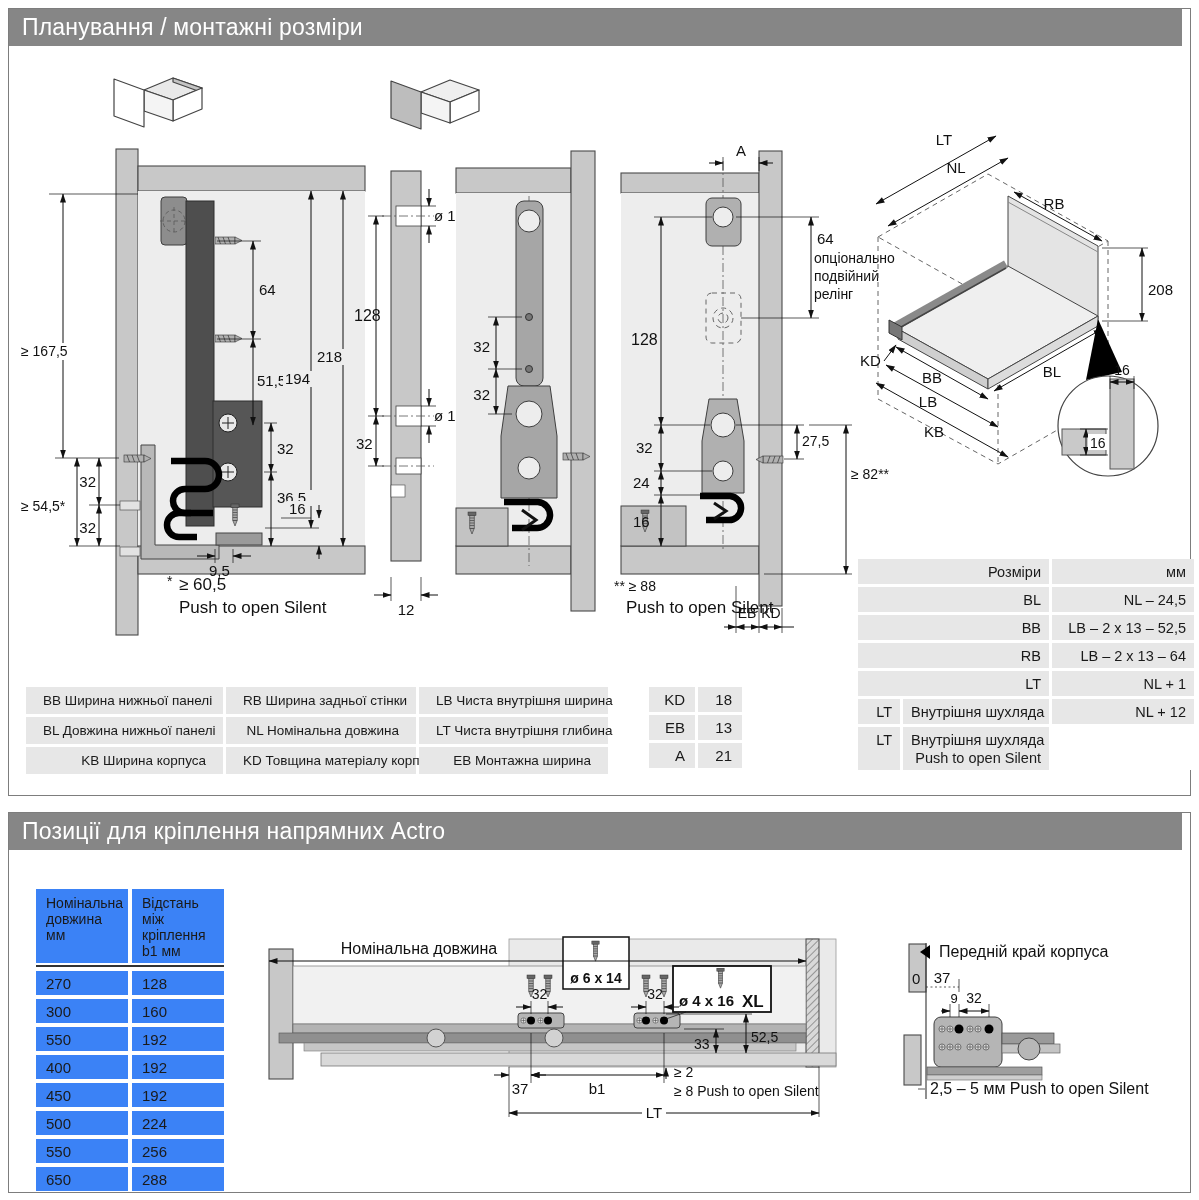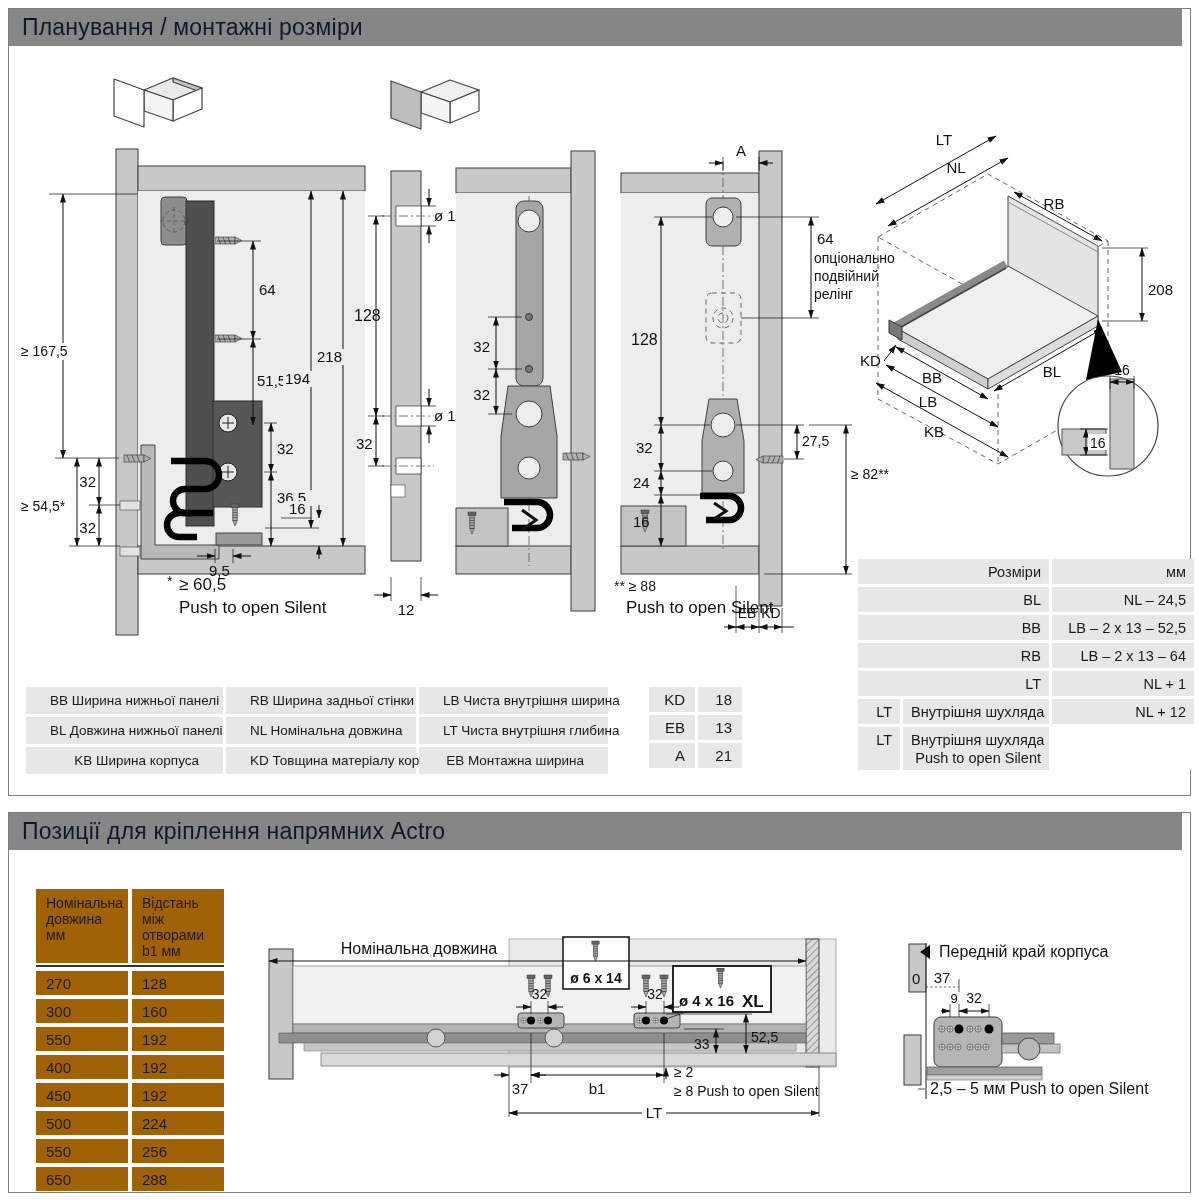"Планування / монтажні розміри" .sec-header { color: #0f172a -> #ffffff }
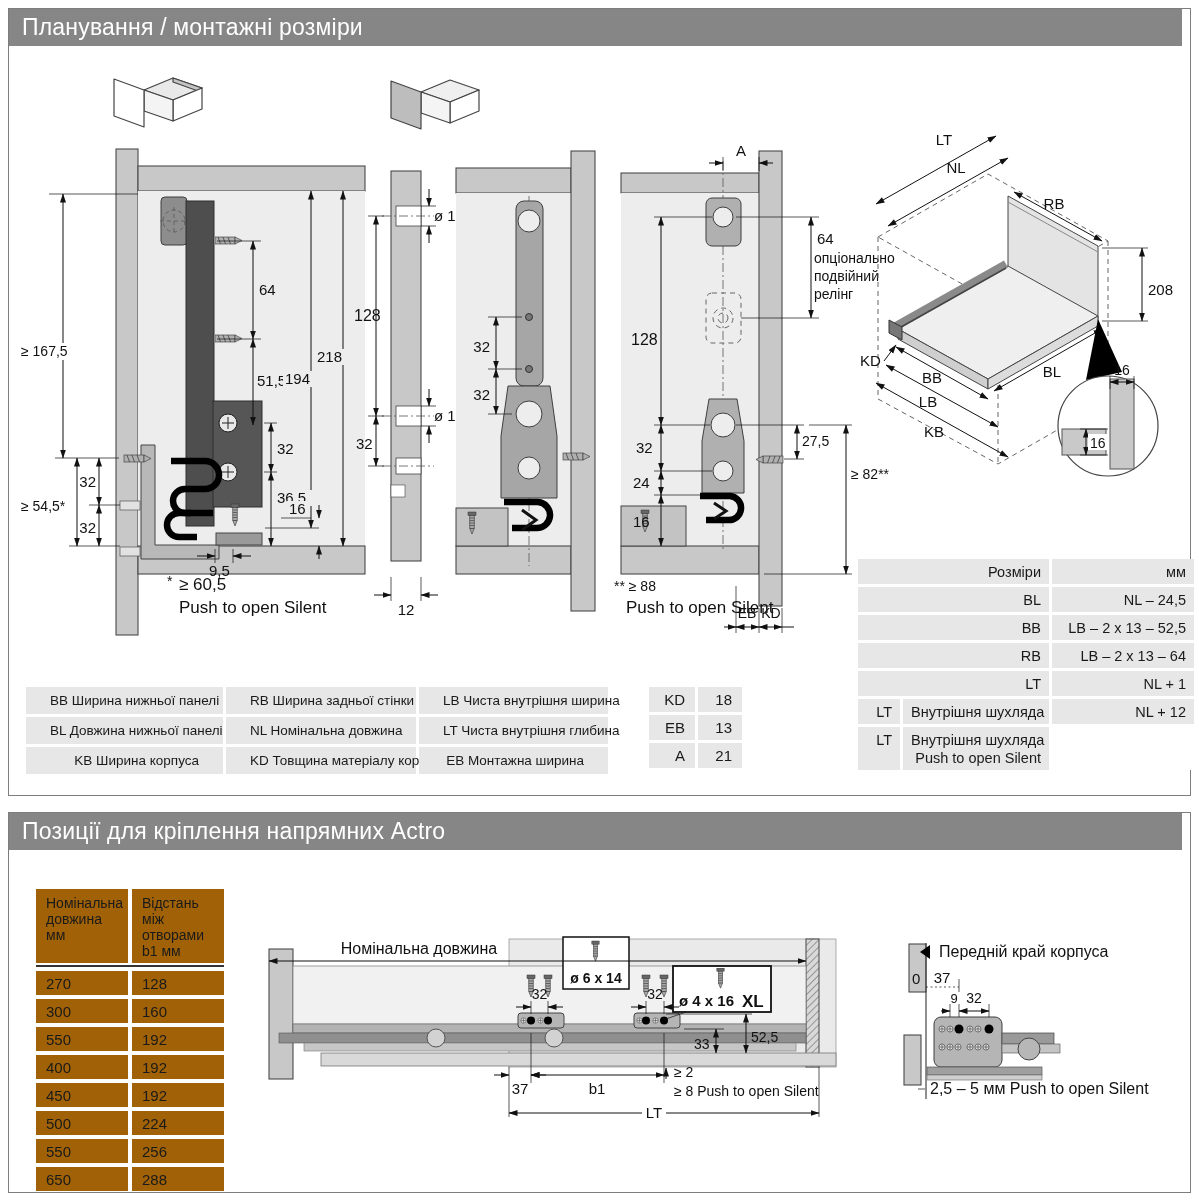"BB Ширина нижньої панелі" #legend-table .c { padding: 5px 24px 4px -> 5px 17px 4px }
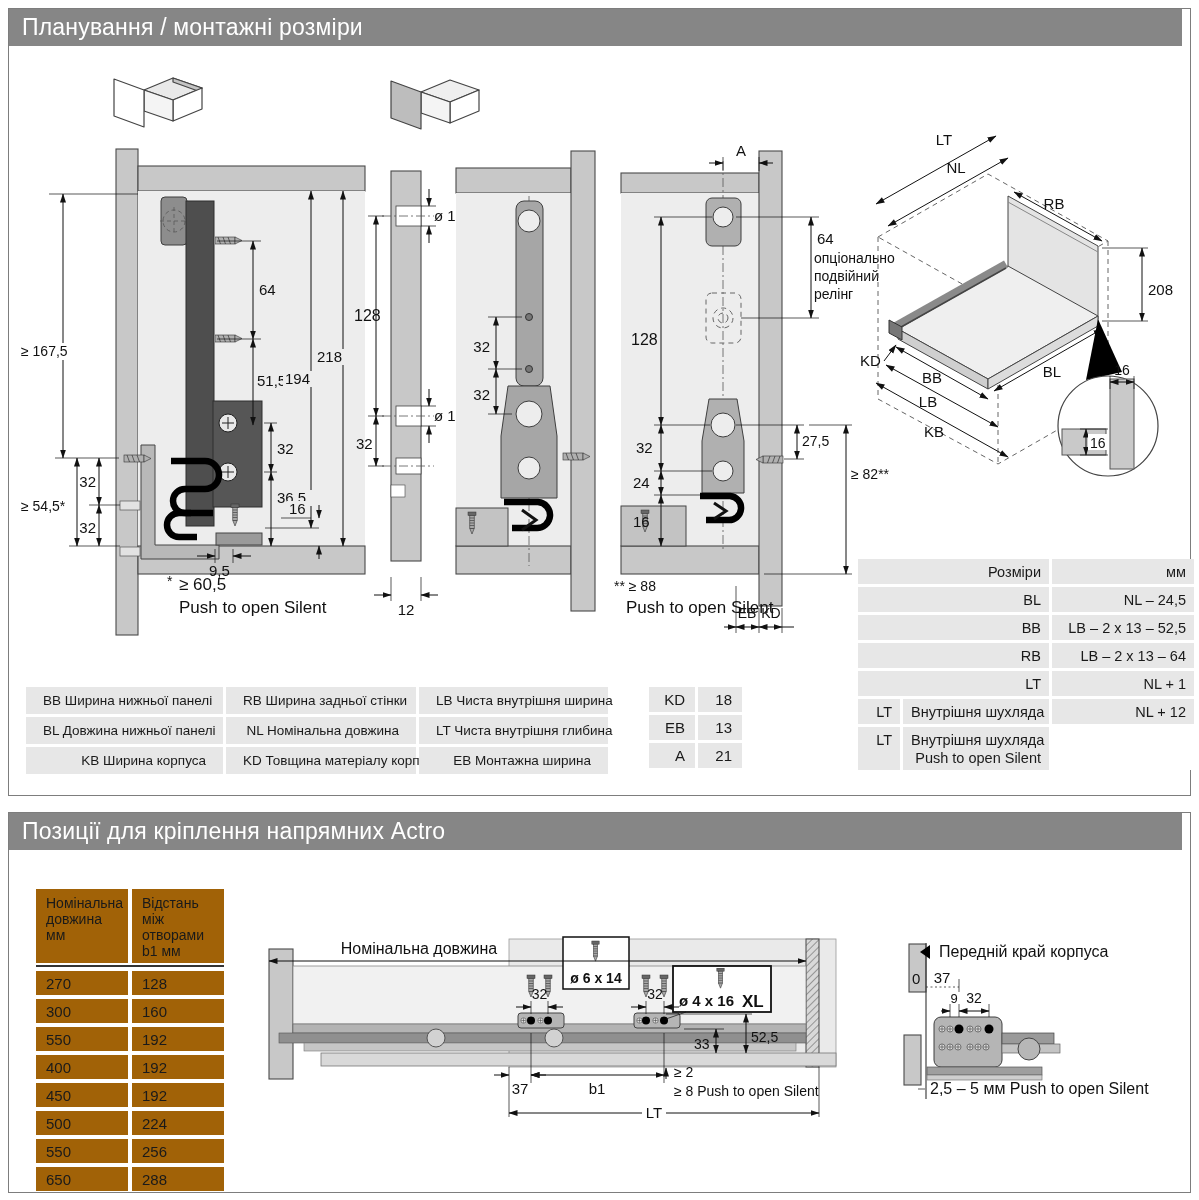"Номінальна" #t2 .c { background: #a16207 -> #3b82f6 }
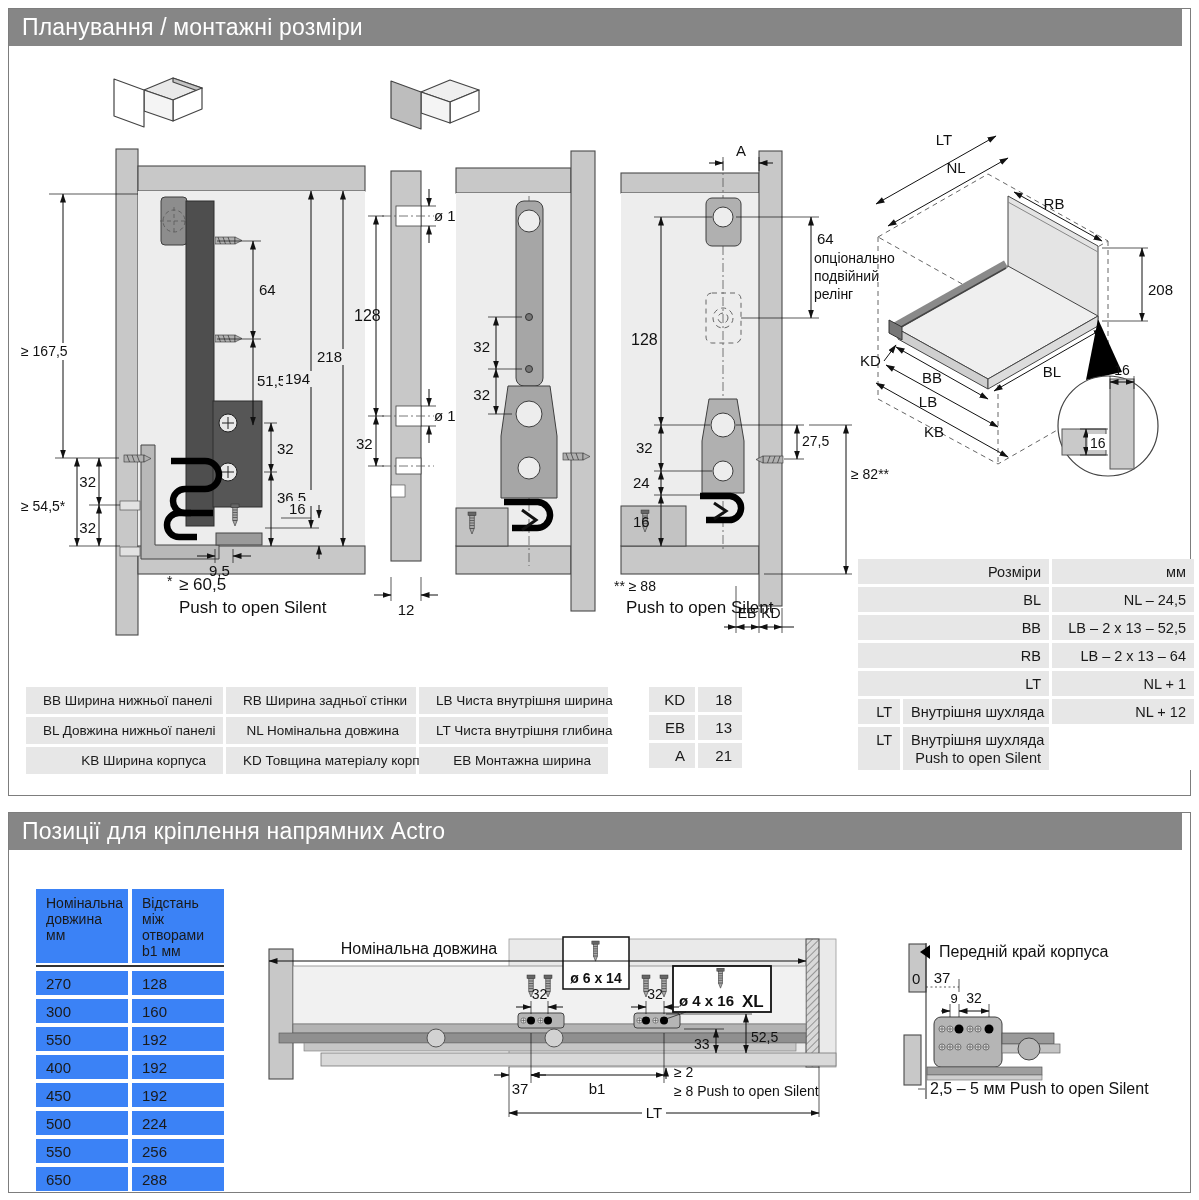"отворами" div { text: отворами -> кріплення }
